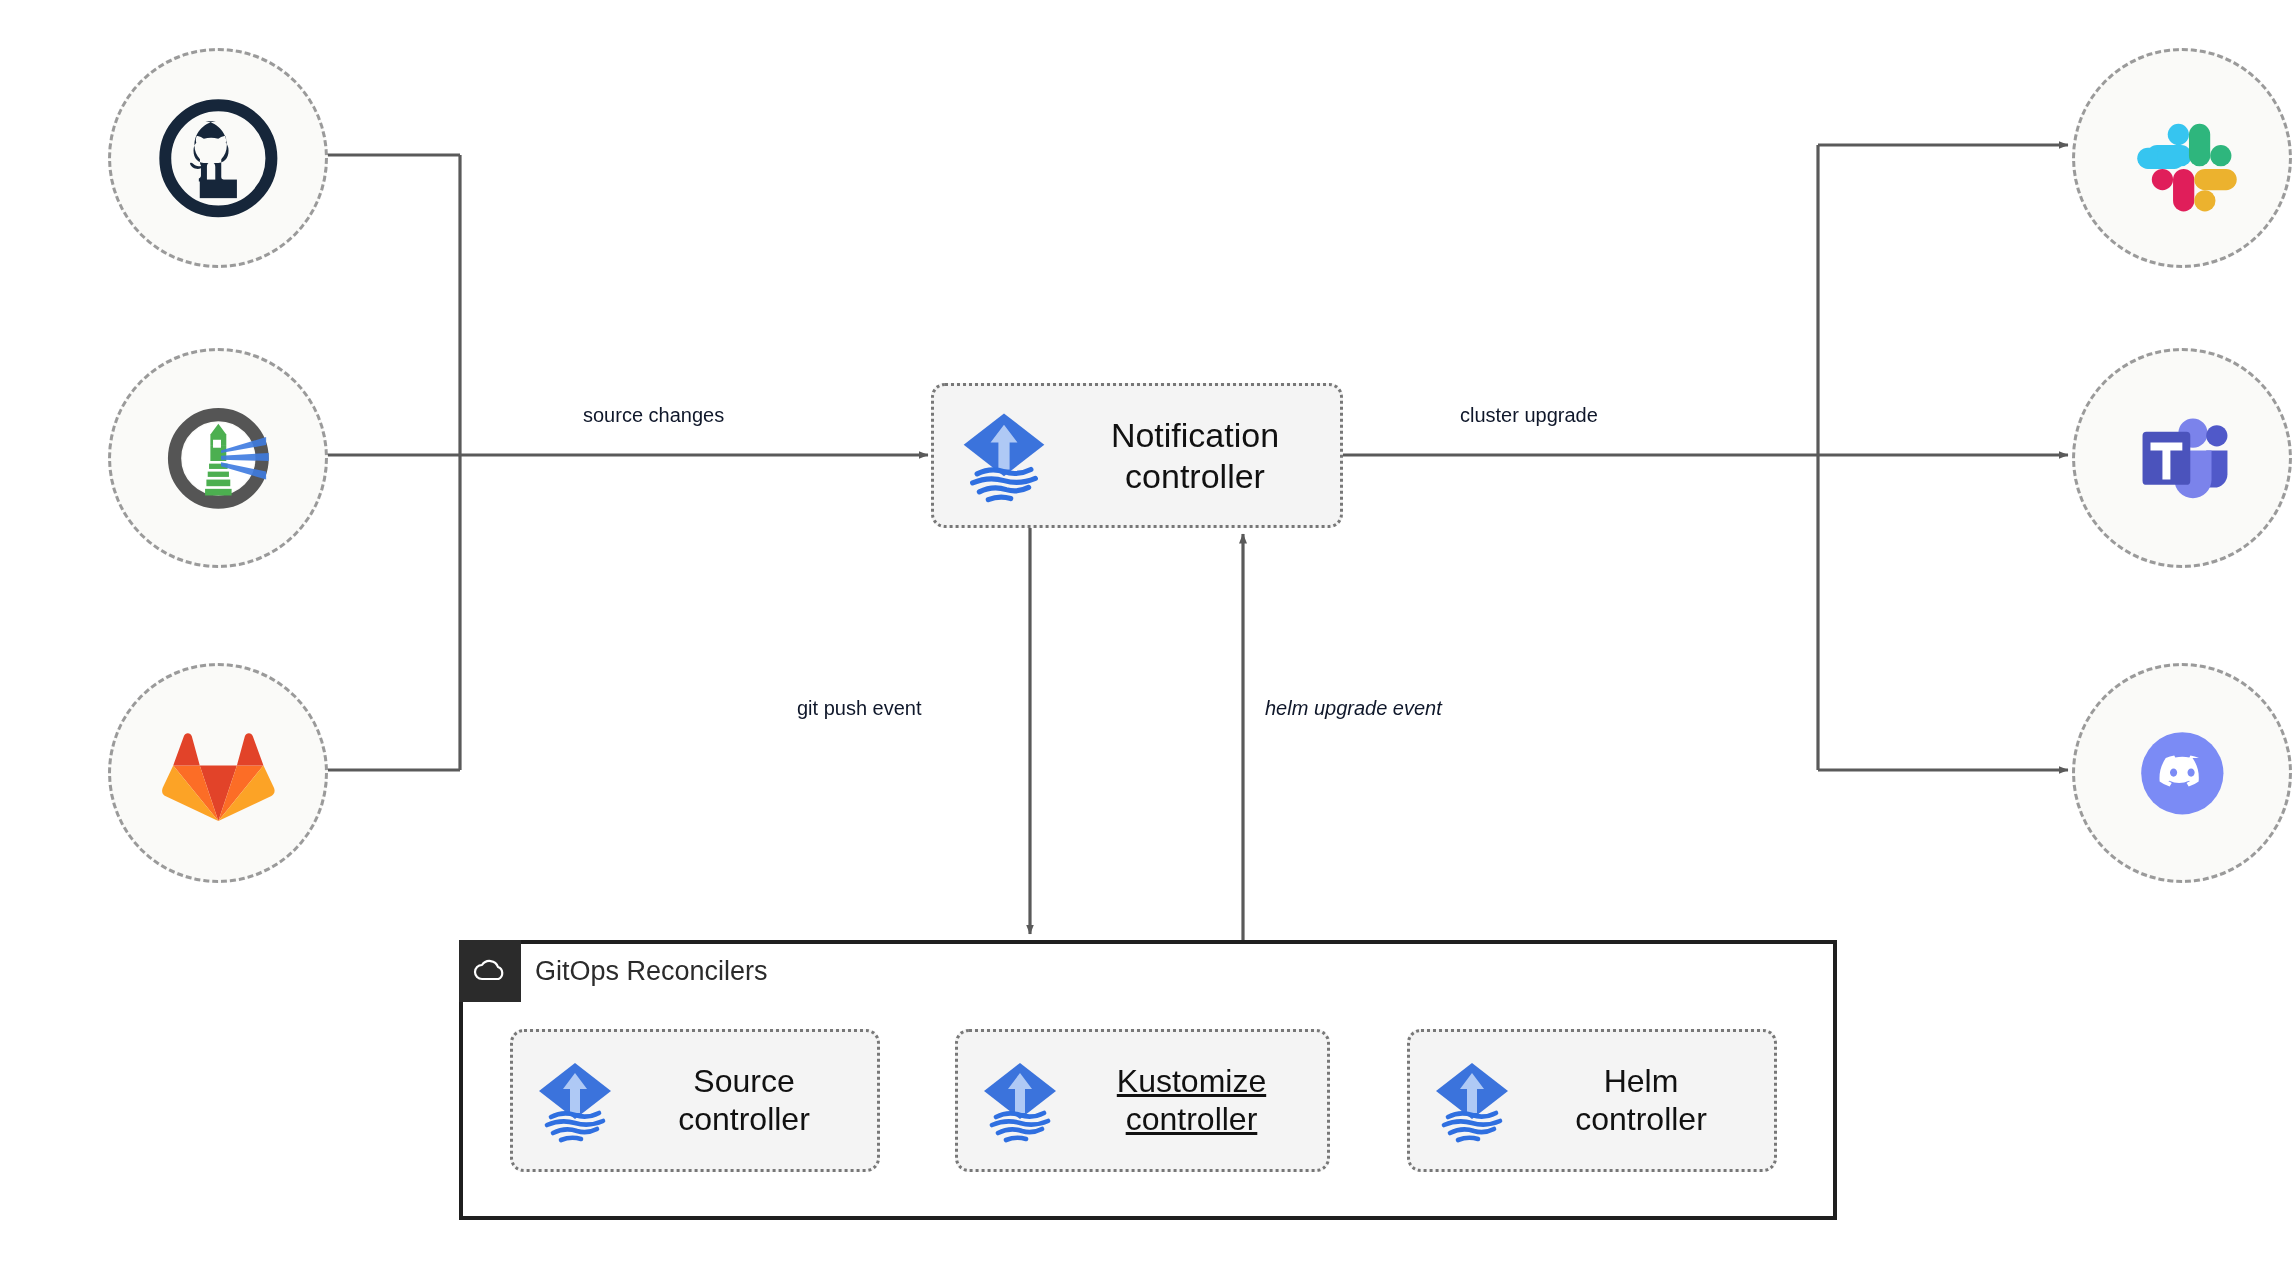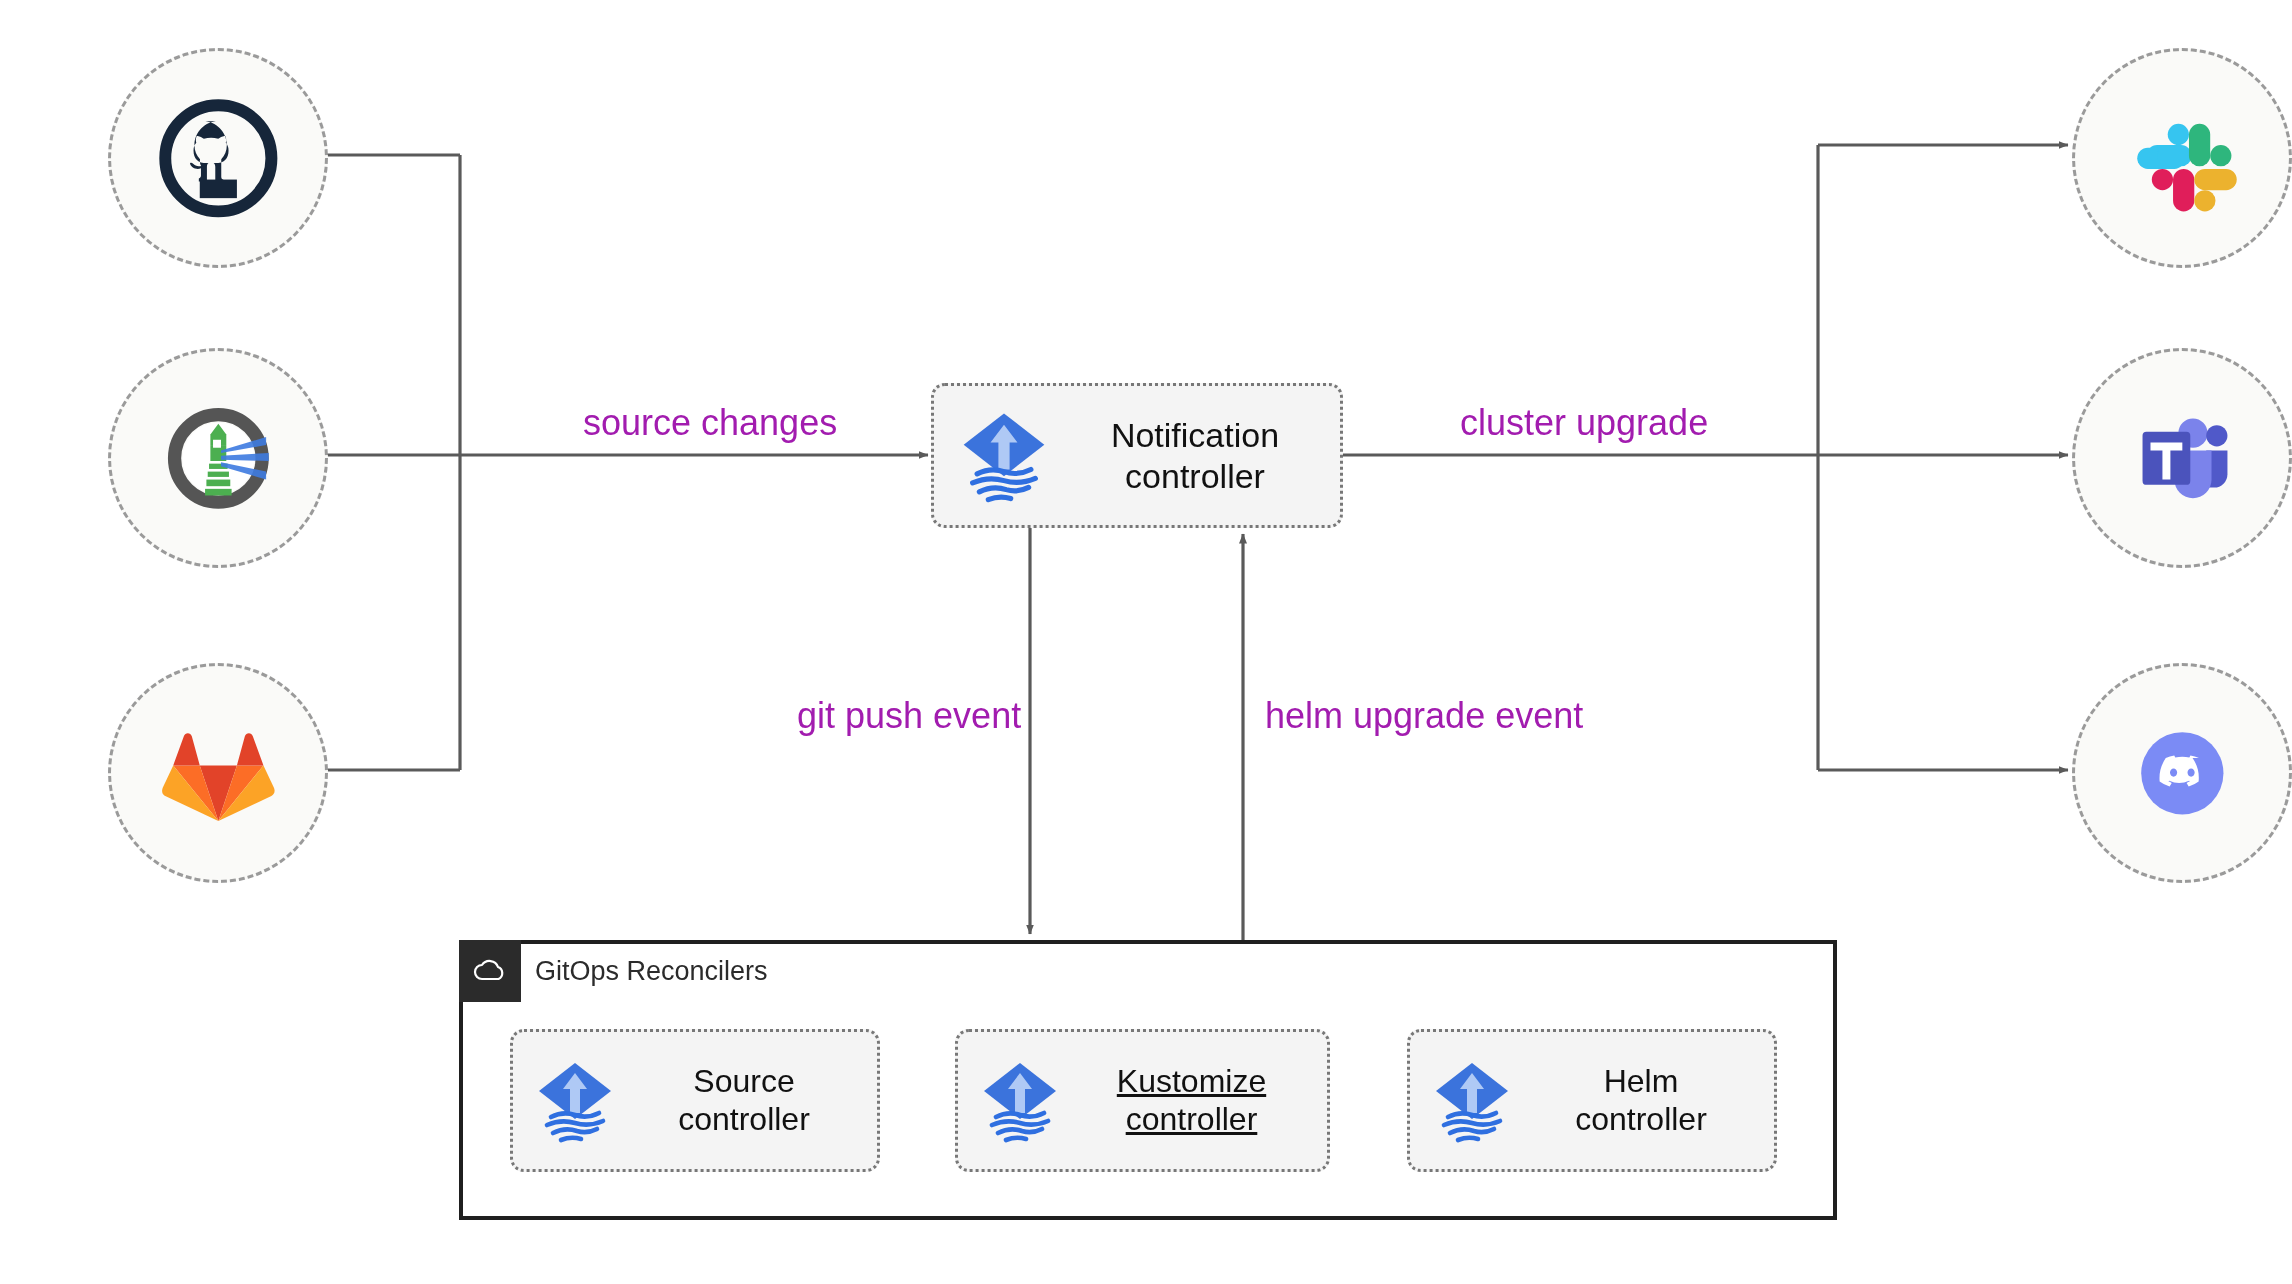"source changes" .edge-label { color: #a21caf -> #0f172a; font-size: 36px -> 20px }
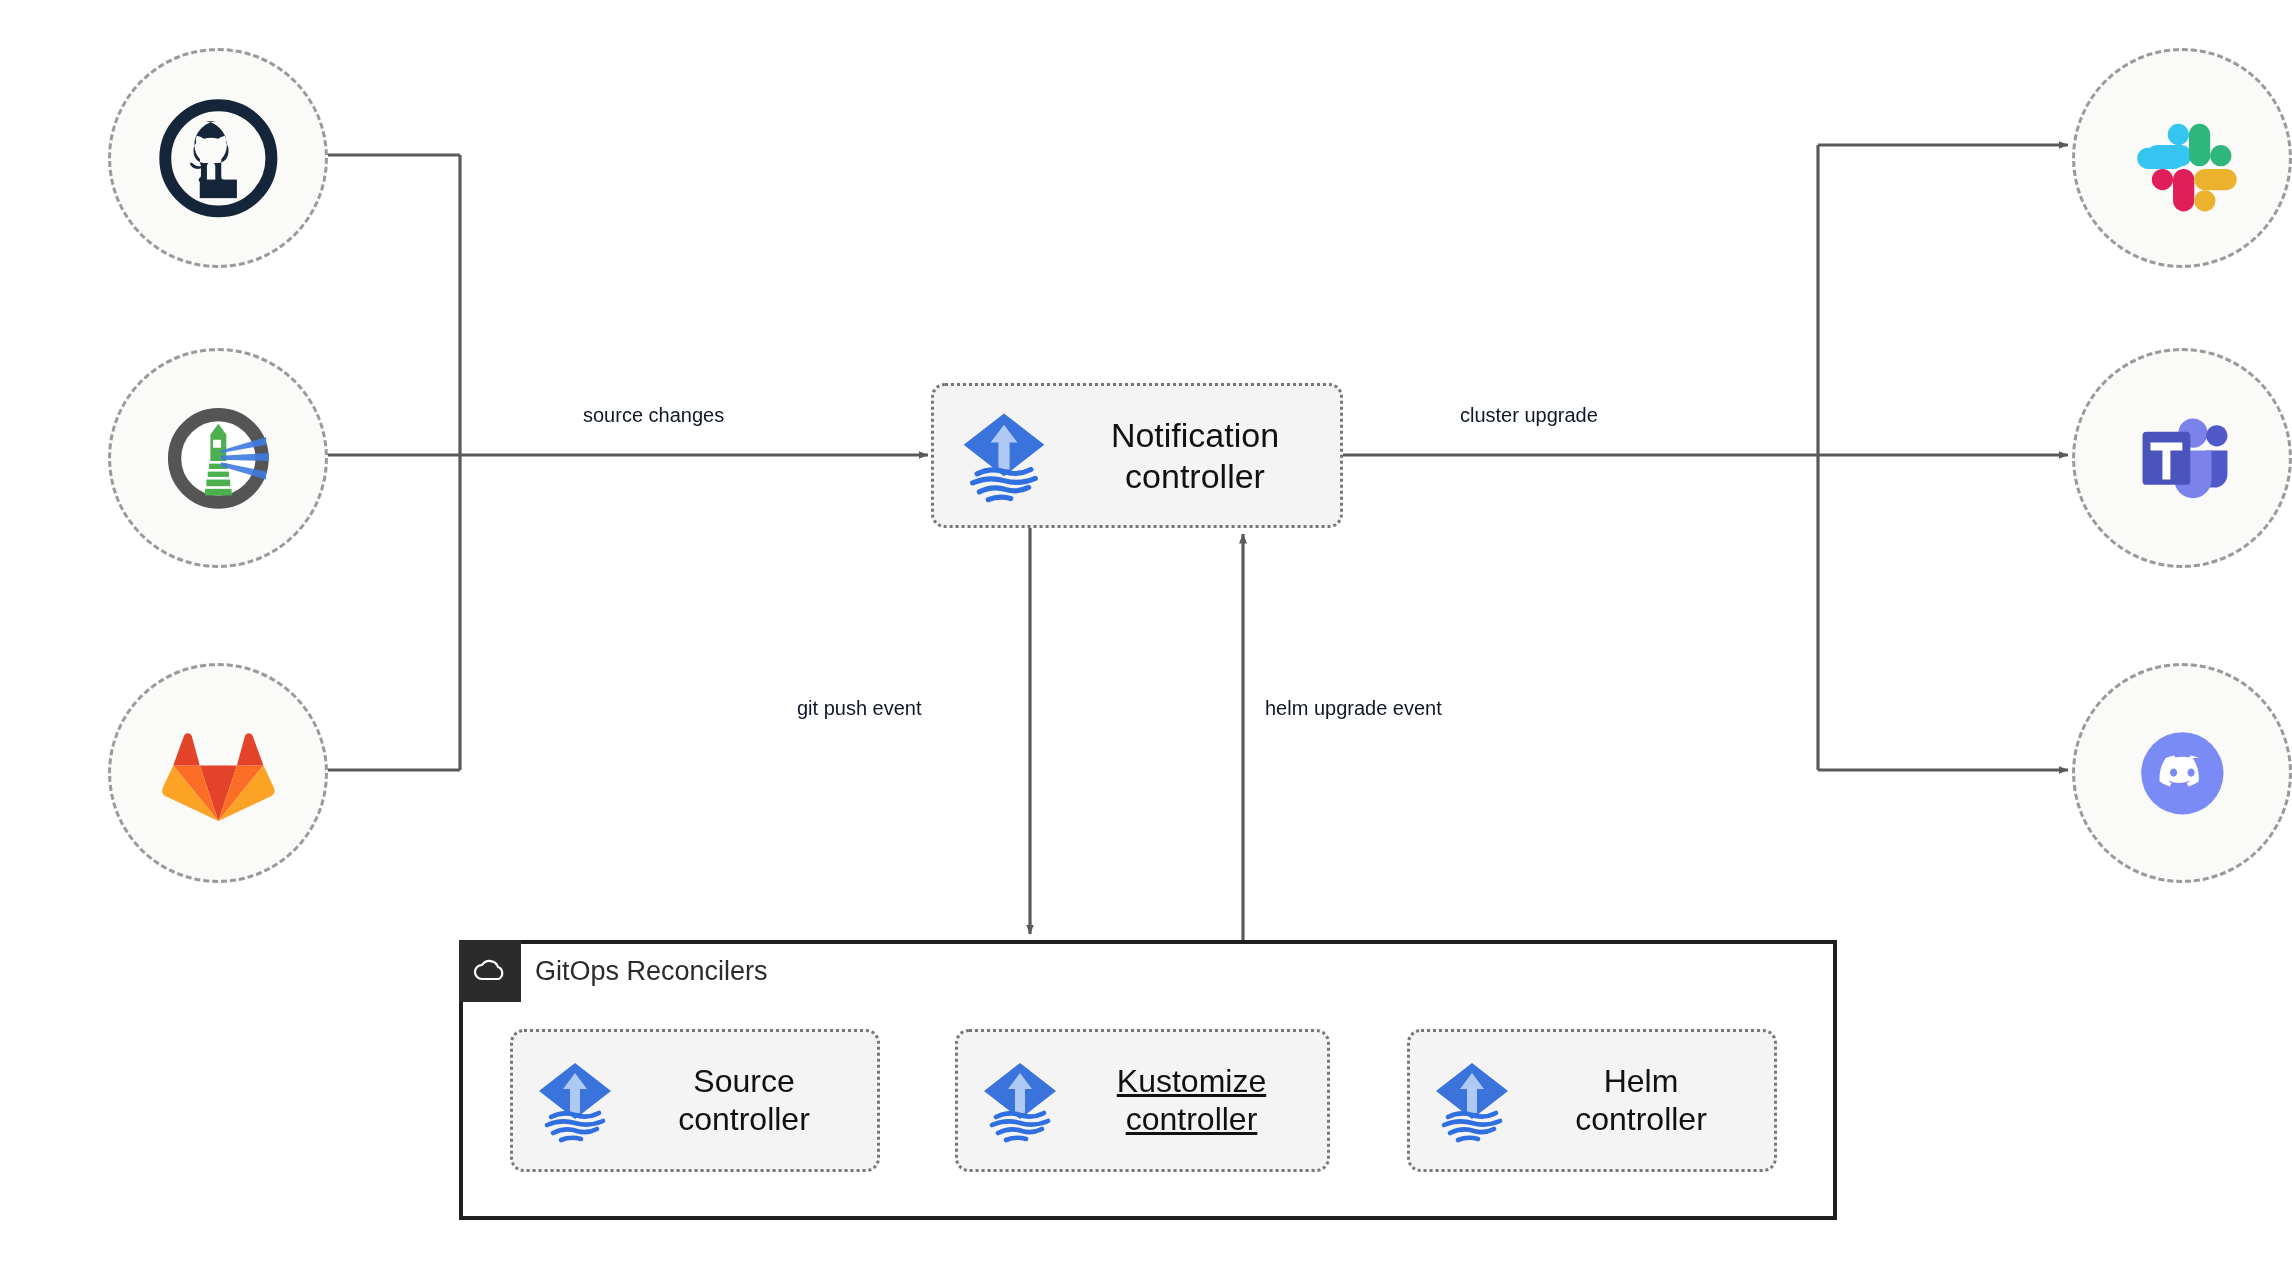"helm upgrade event" div.edge-label { font-style: none -> italic }
